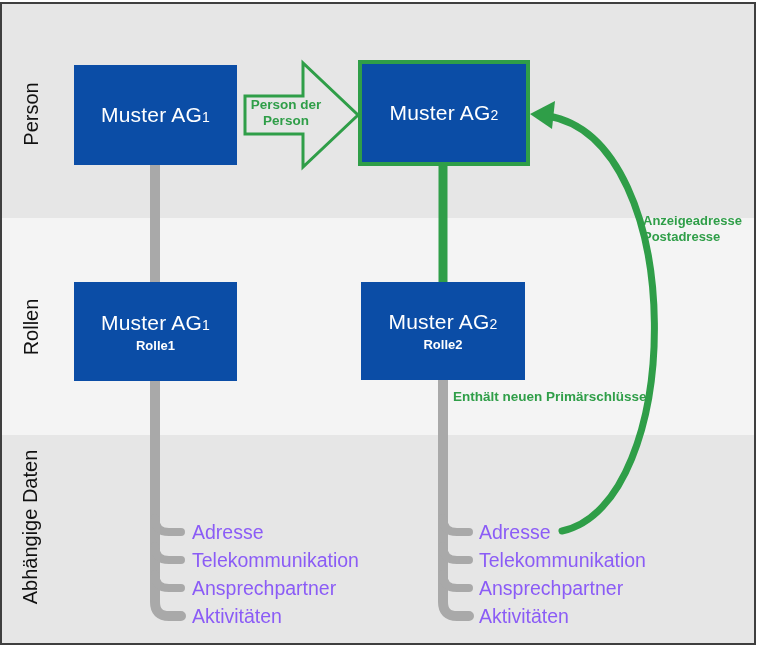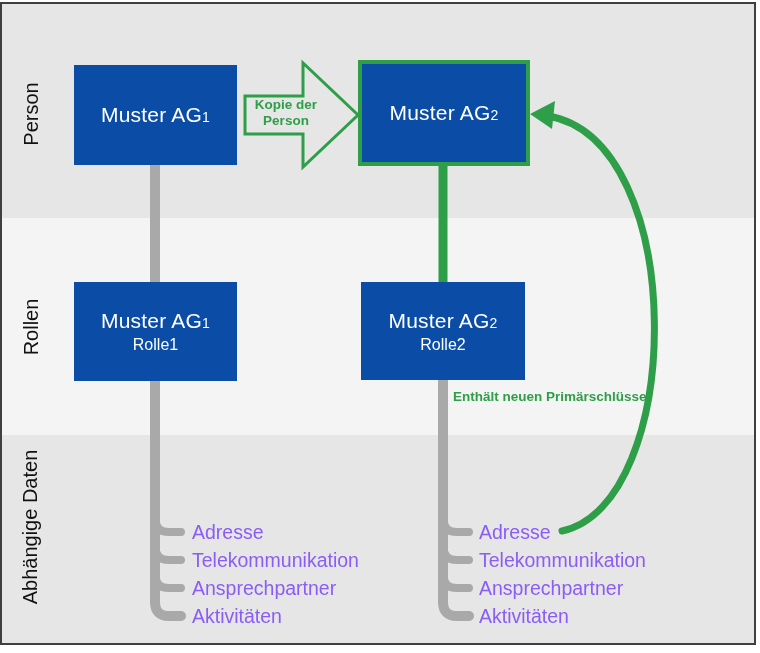"Kopie der" span { text: Kopie -> Person }
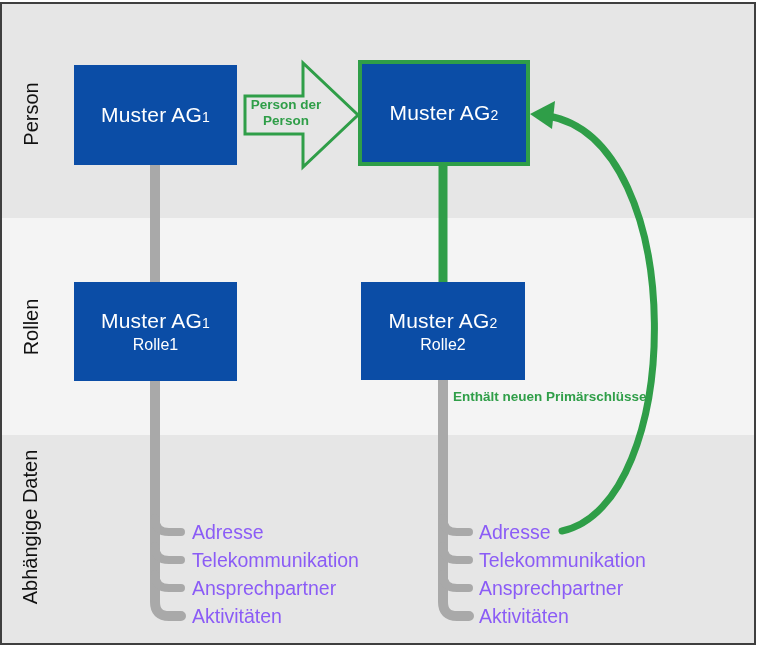"Anzeigeadresse" div.green-note { html: none -> <div> <span>Anzeigeadresse</span><br> <span>Postadresse</span> </div> }
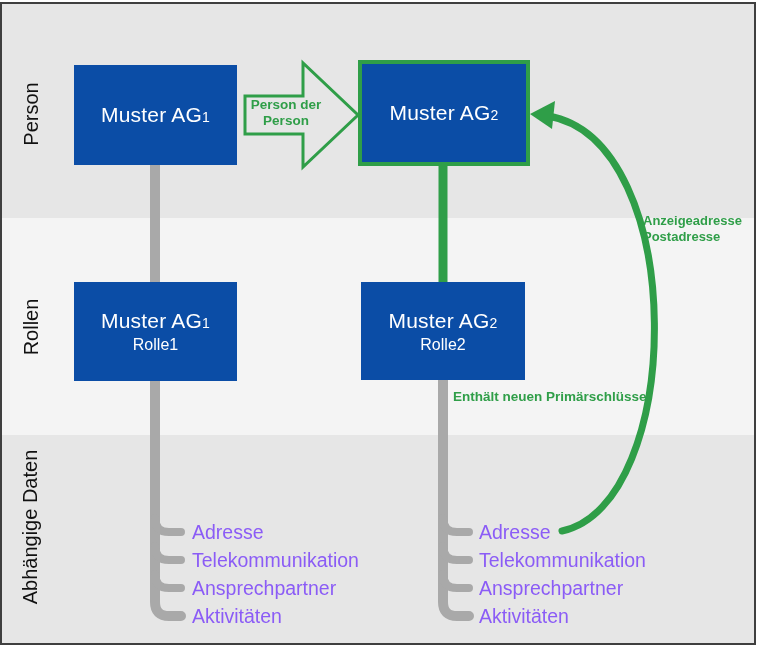"Rolle1" .box-role { font-size: 16px -> 13px; font-weight: none -> bold }
